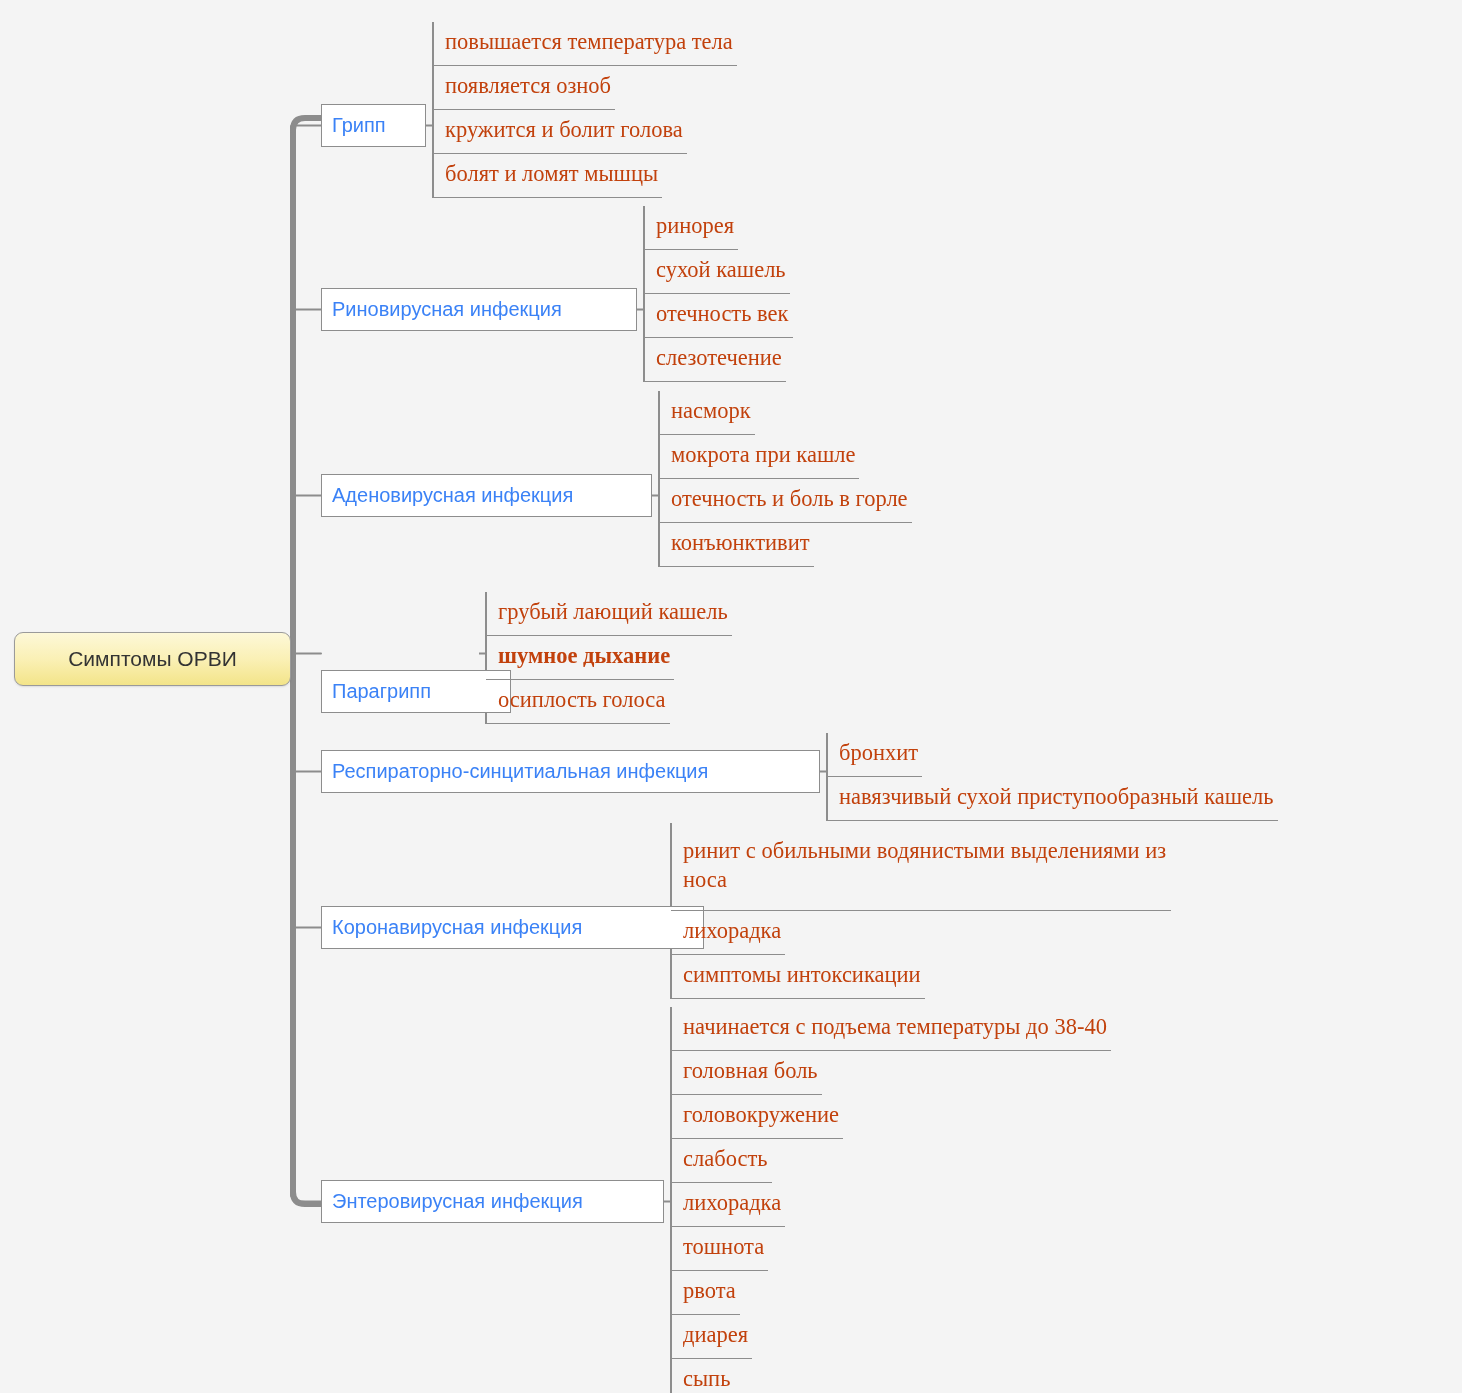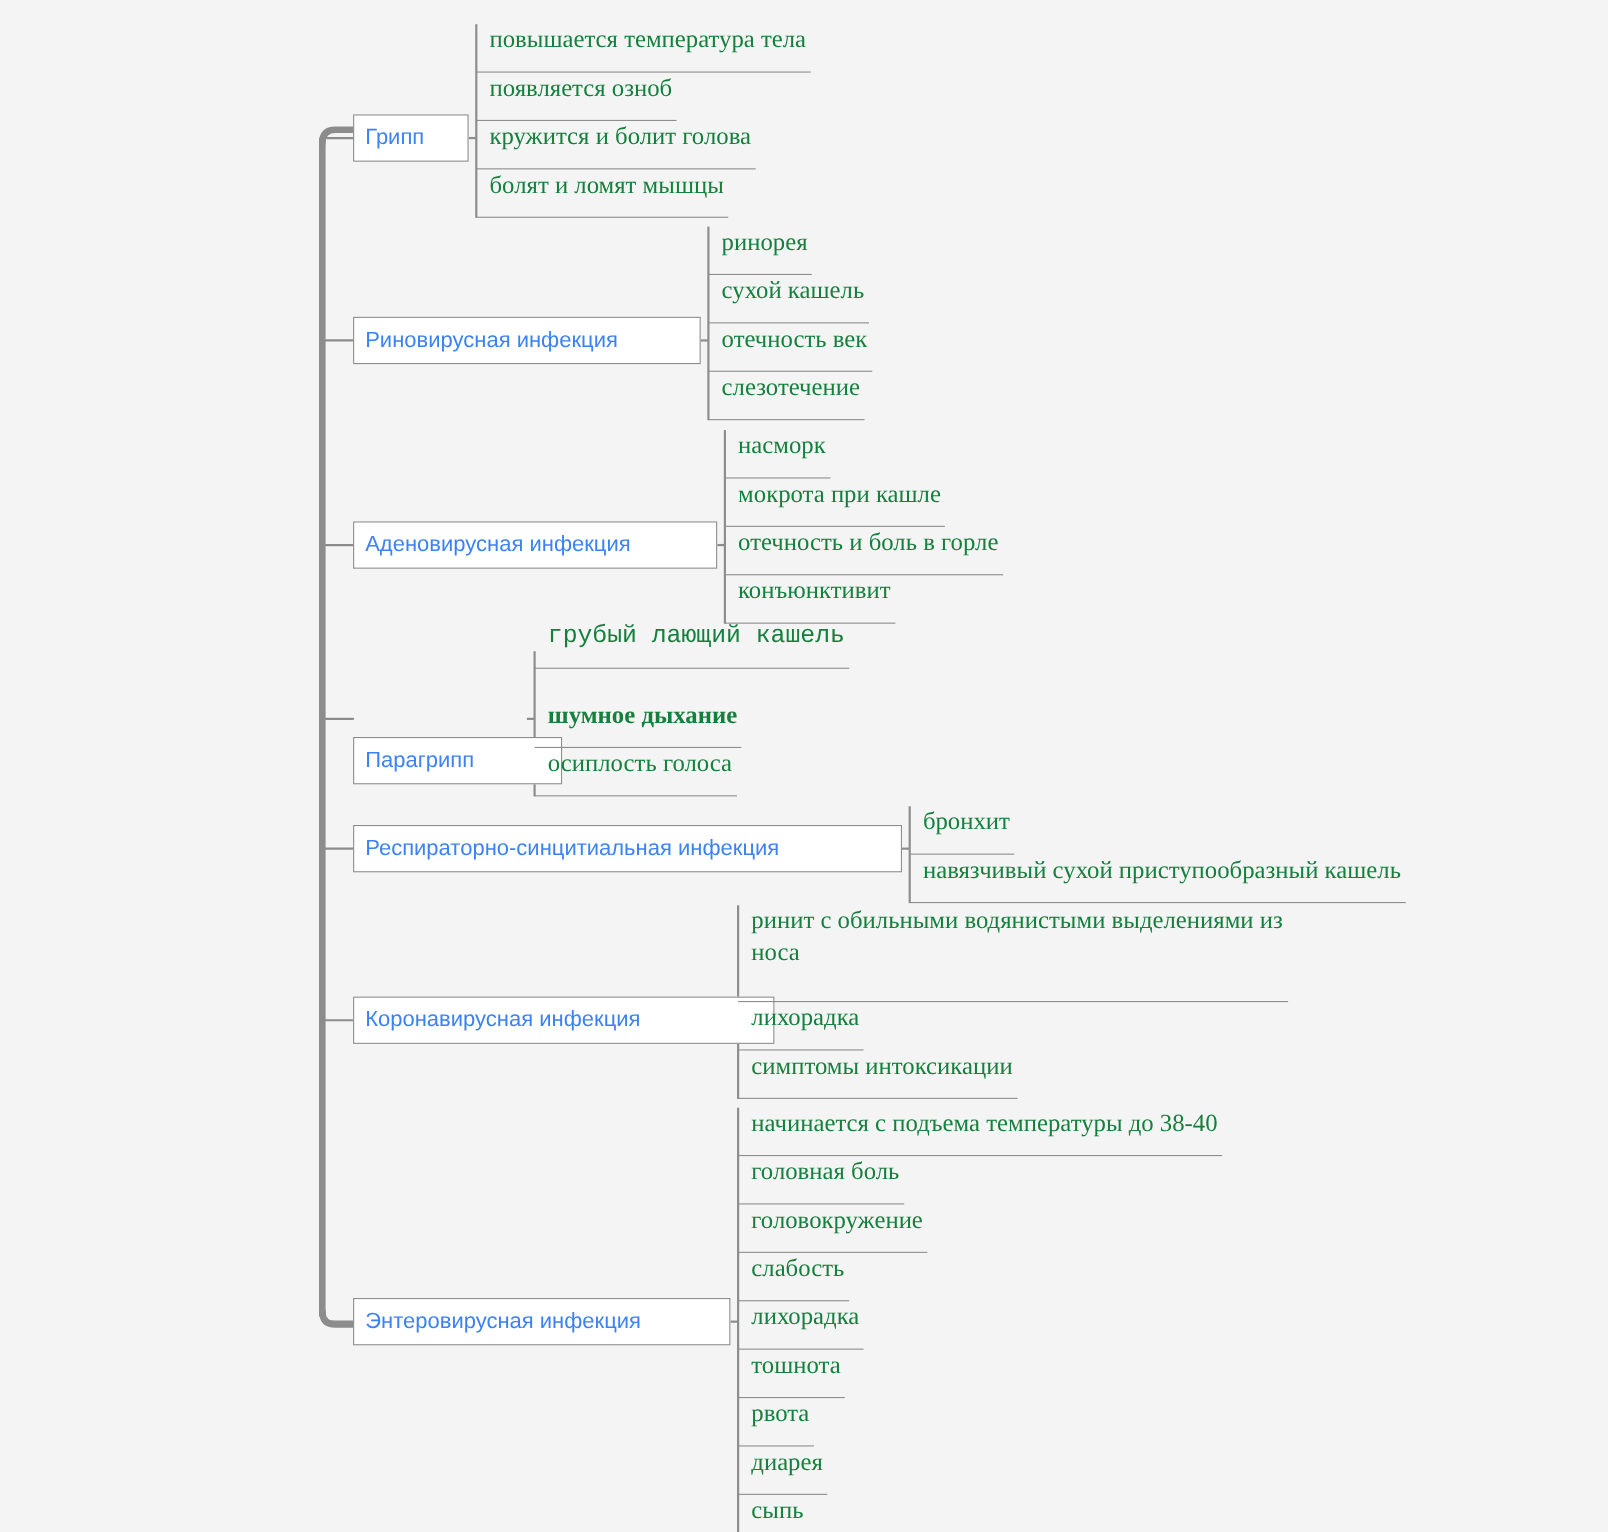"повышается температура тела" .leaf { align-items: flex-start -> center; color: #15803d -> #c2410c }
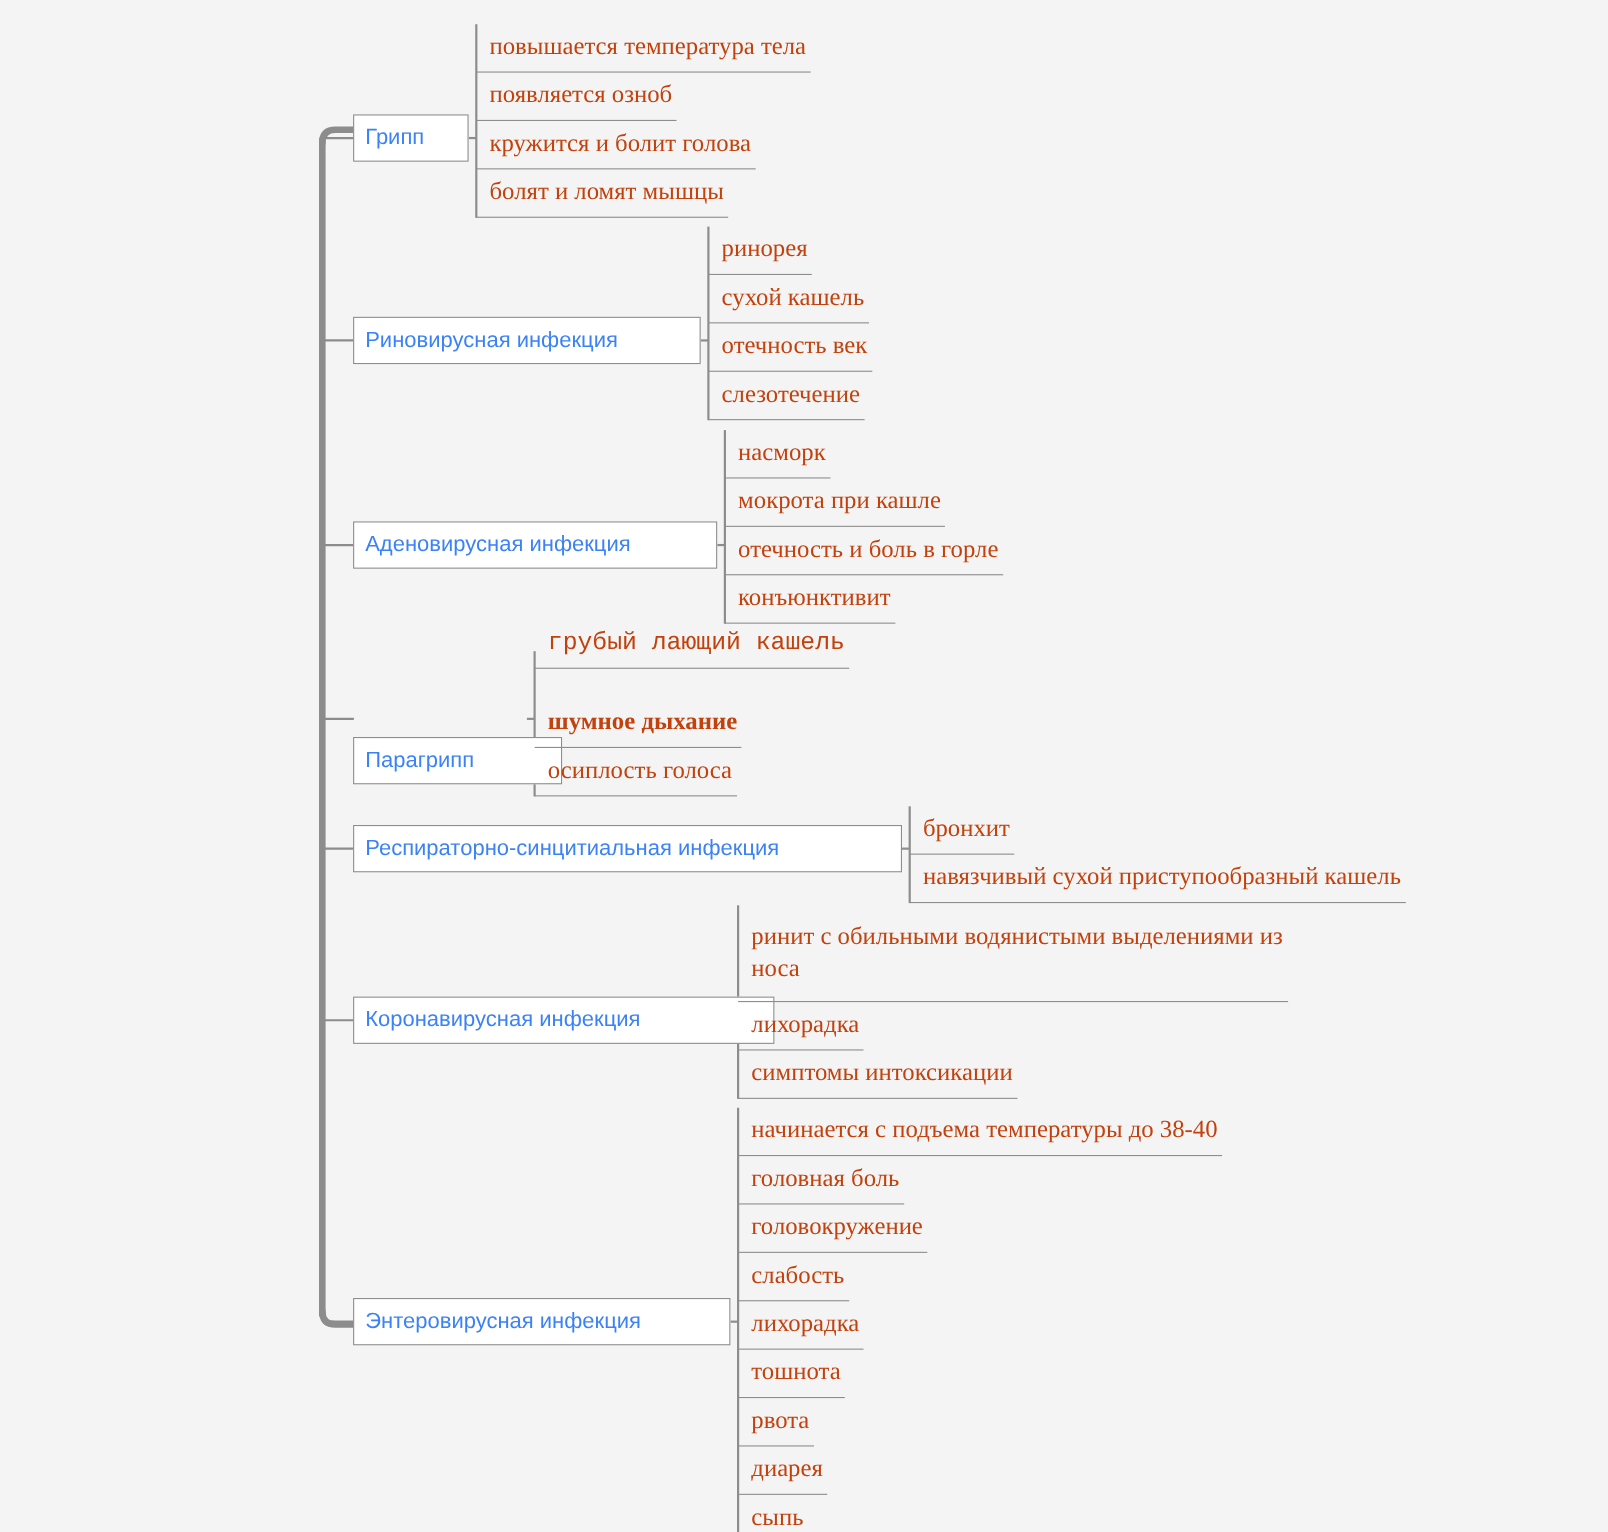"грубый лающий кашель" div.leaf { font-family: Liberation Mono, monospace -> none; top: 564px -> 592px }
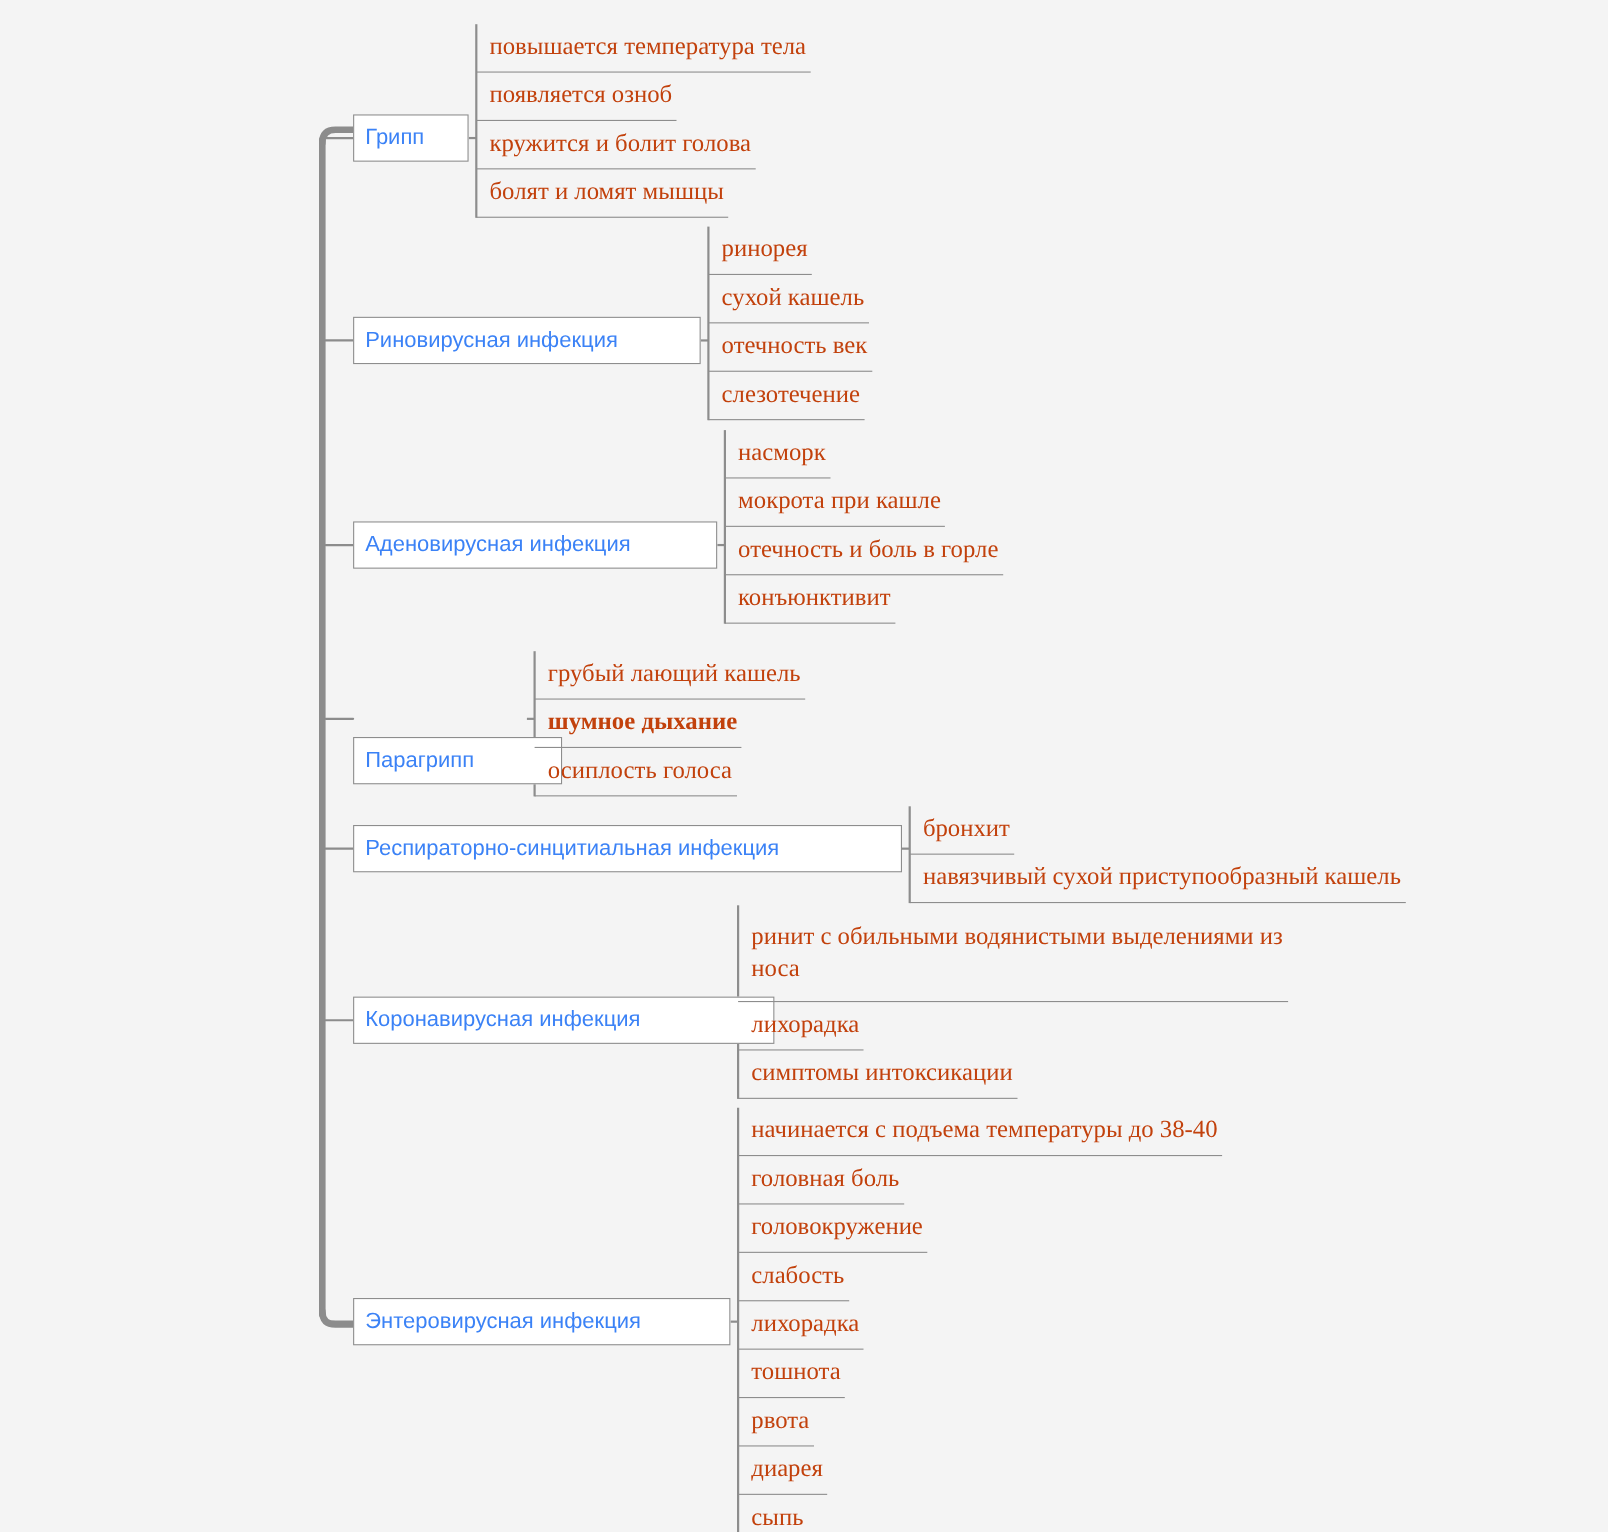"Симптомы ОРВИ" div.root-node { html: none -> <div> <span>Симптомы ОРВИ</span> </div> }
